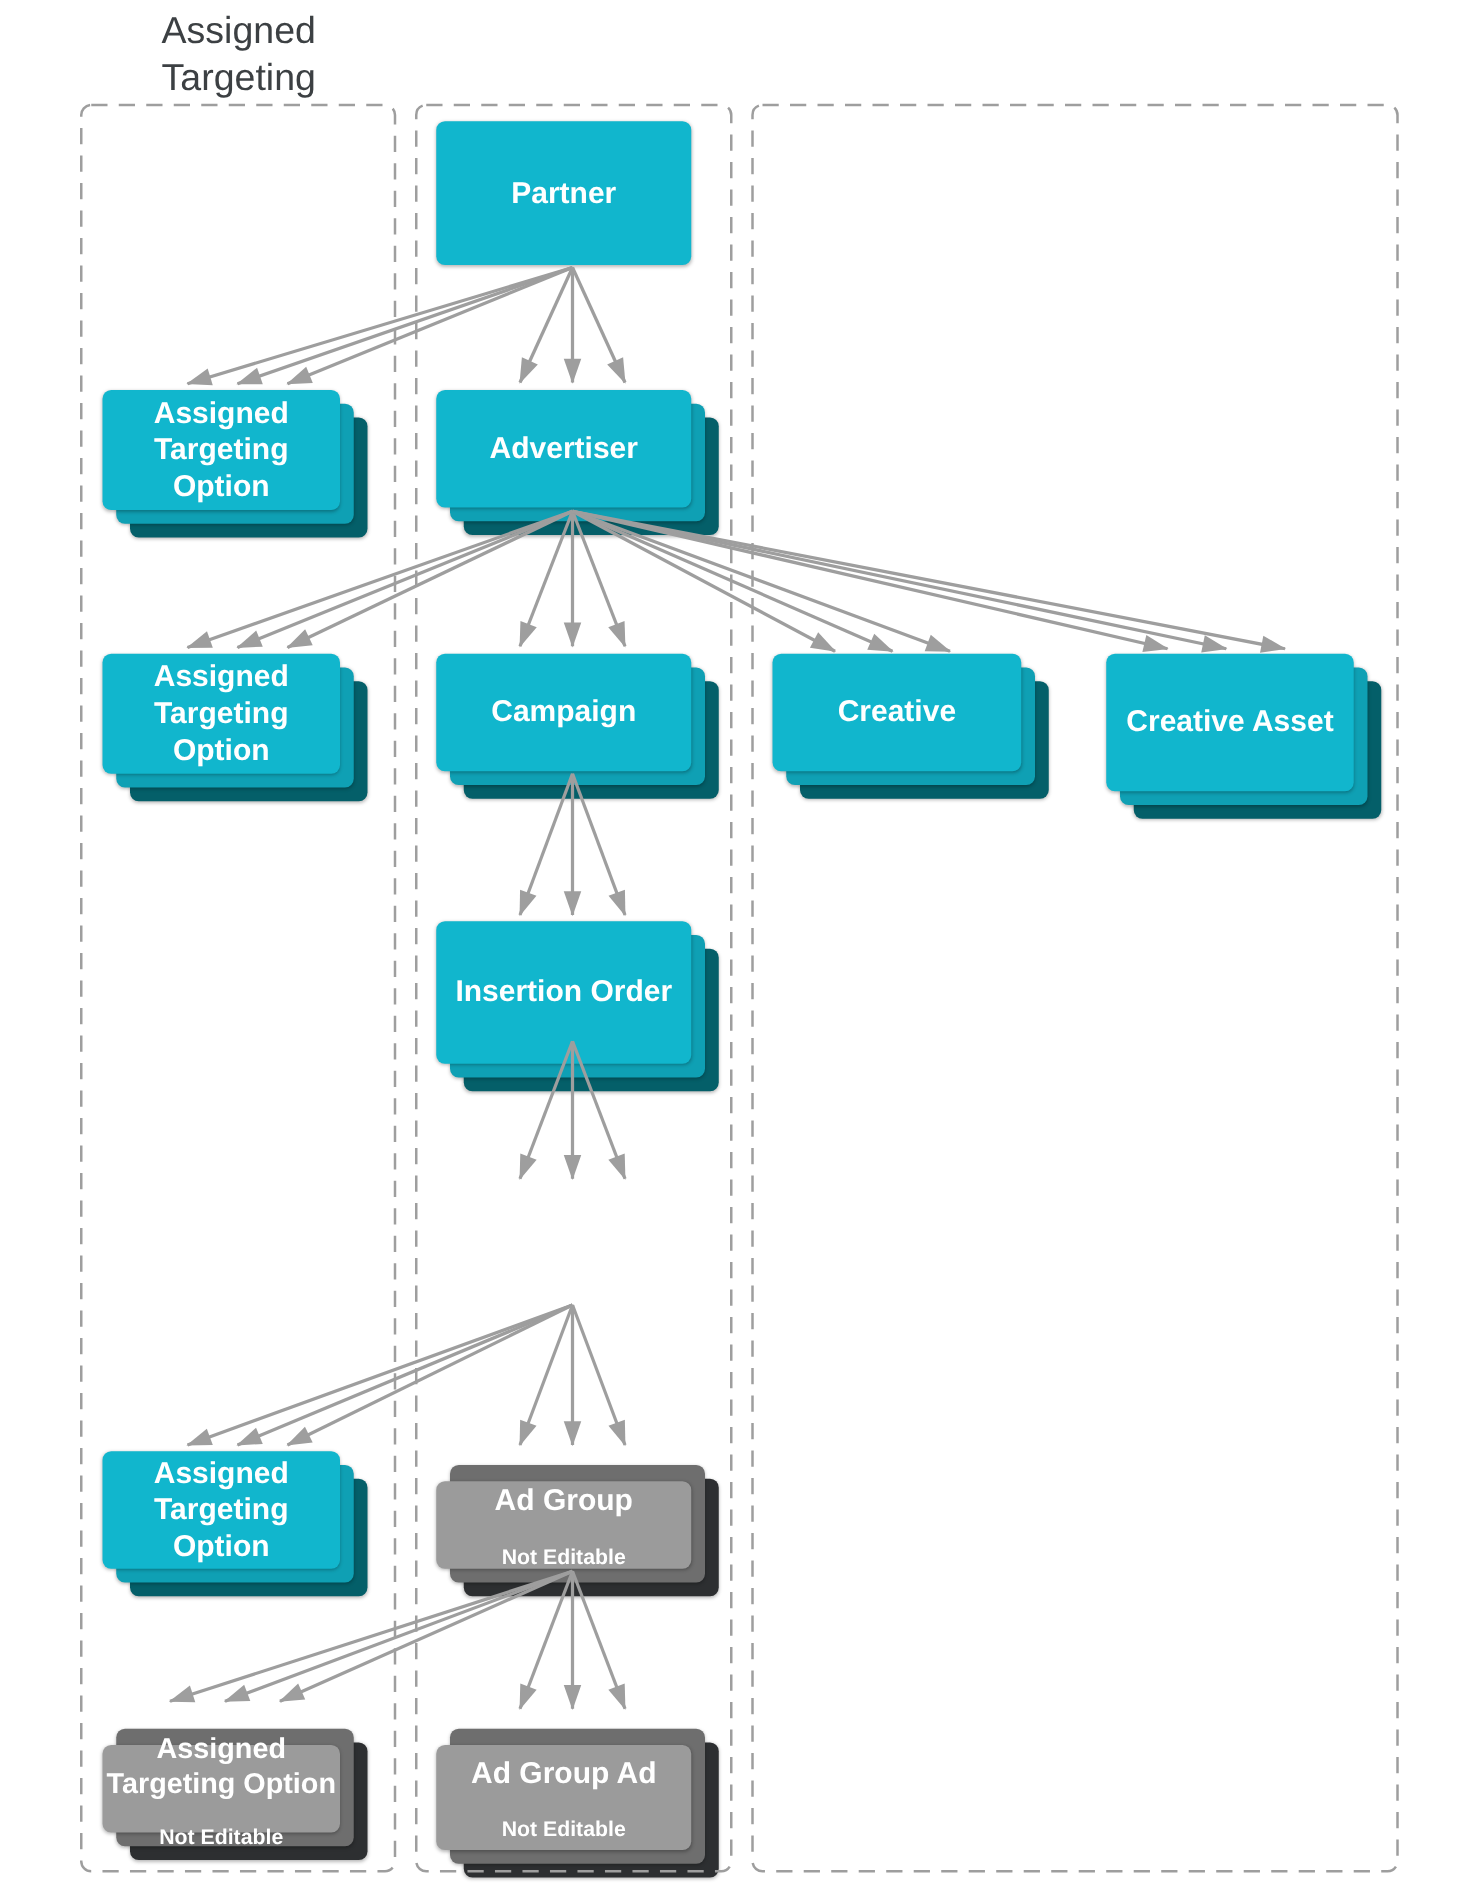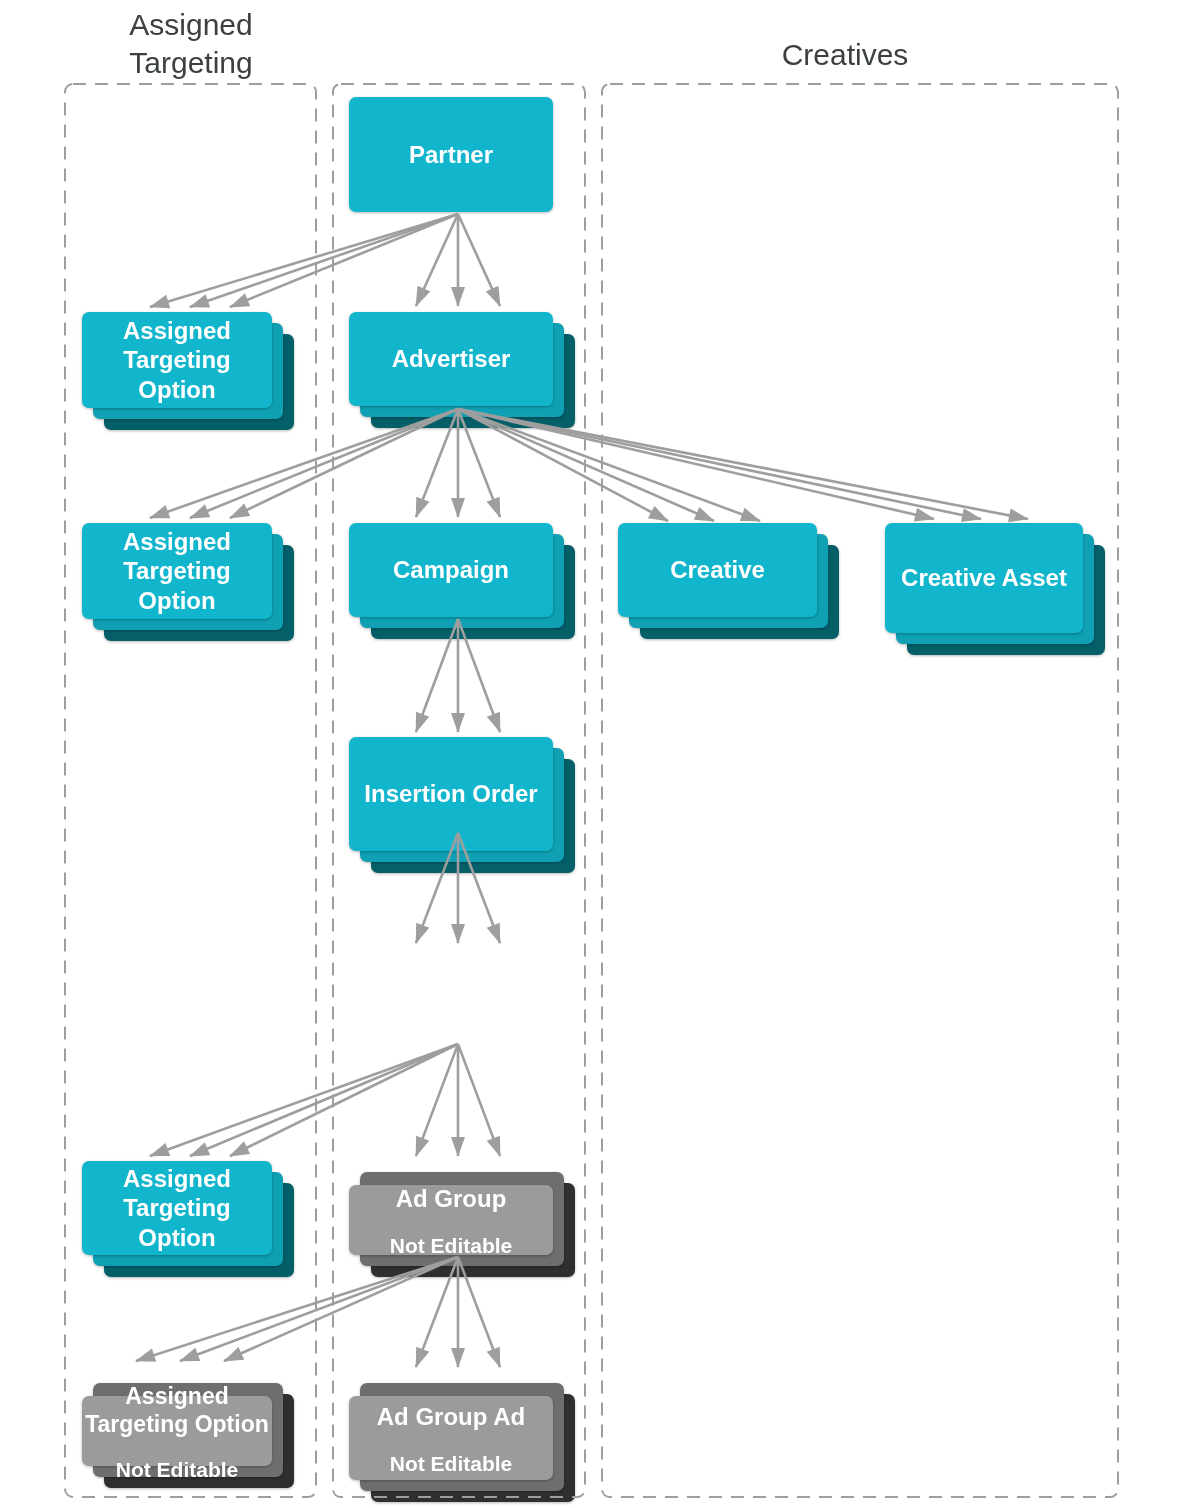"Creatives" div.col-header { html: <div>Creatives</div> -> none }
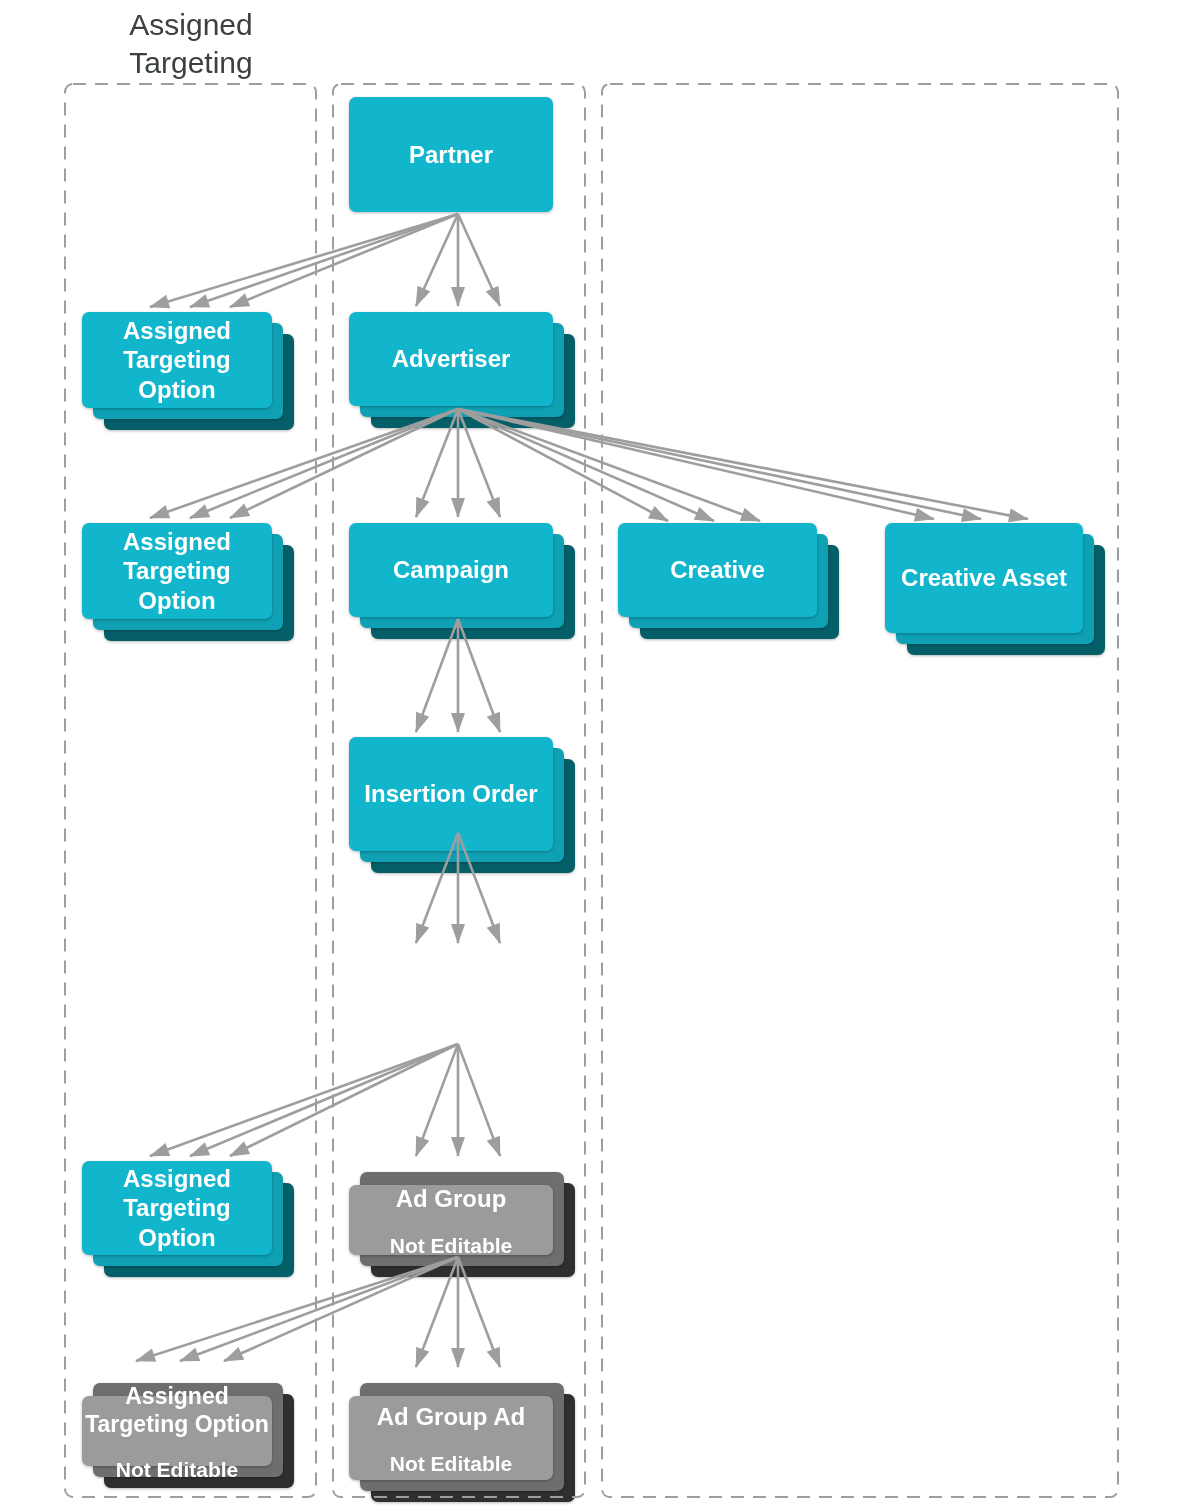"Not Editable" .sublabel { font-size: 21px -> 17px }
